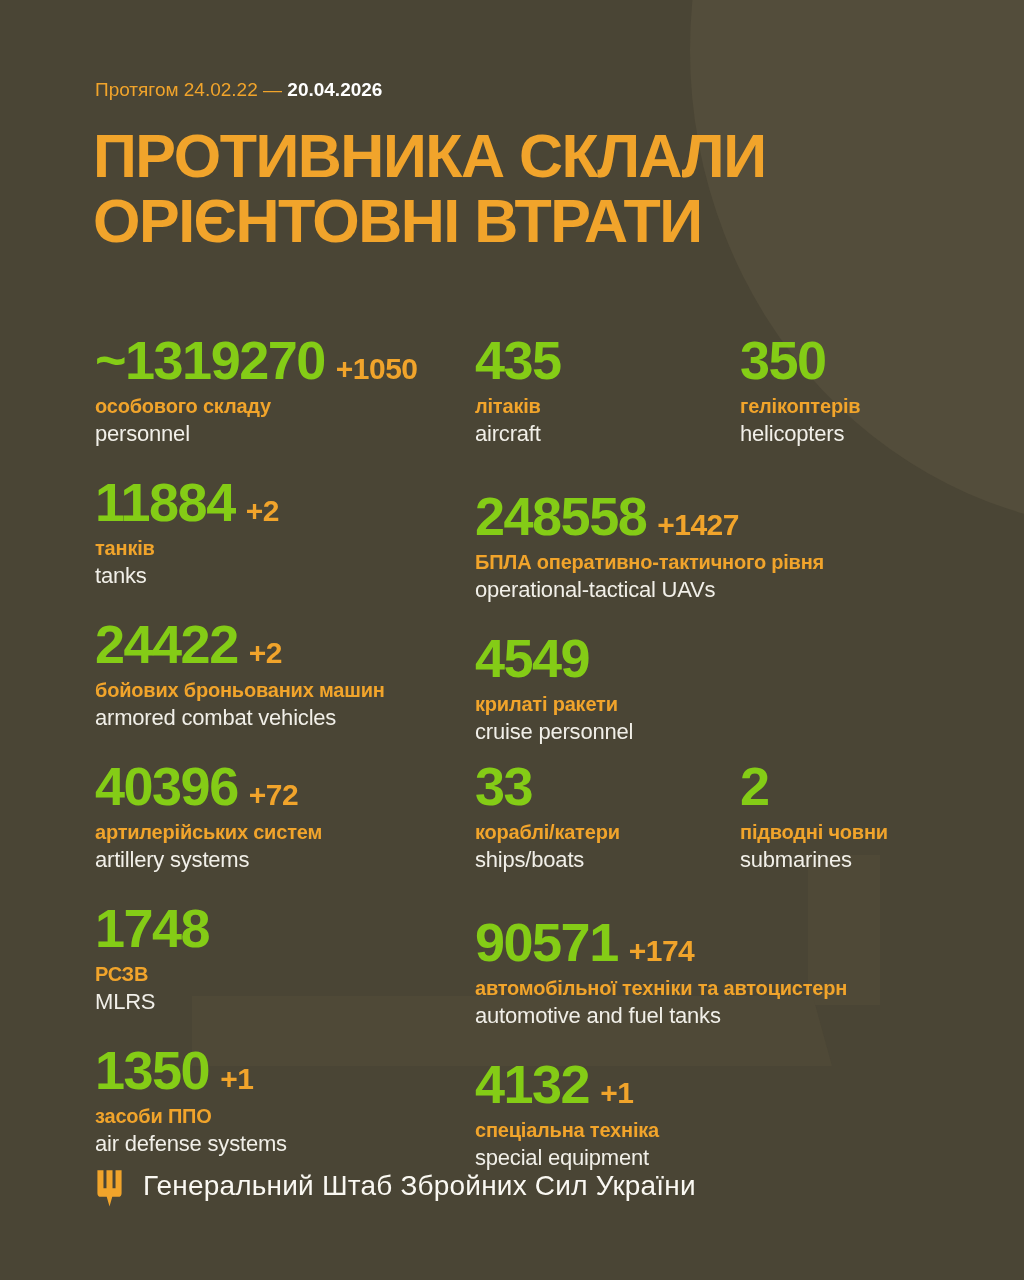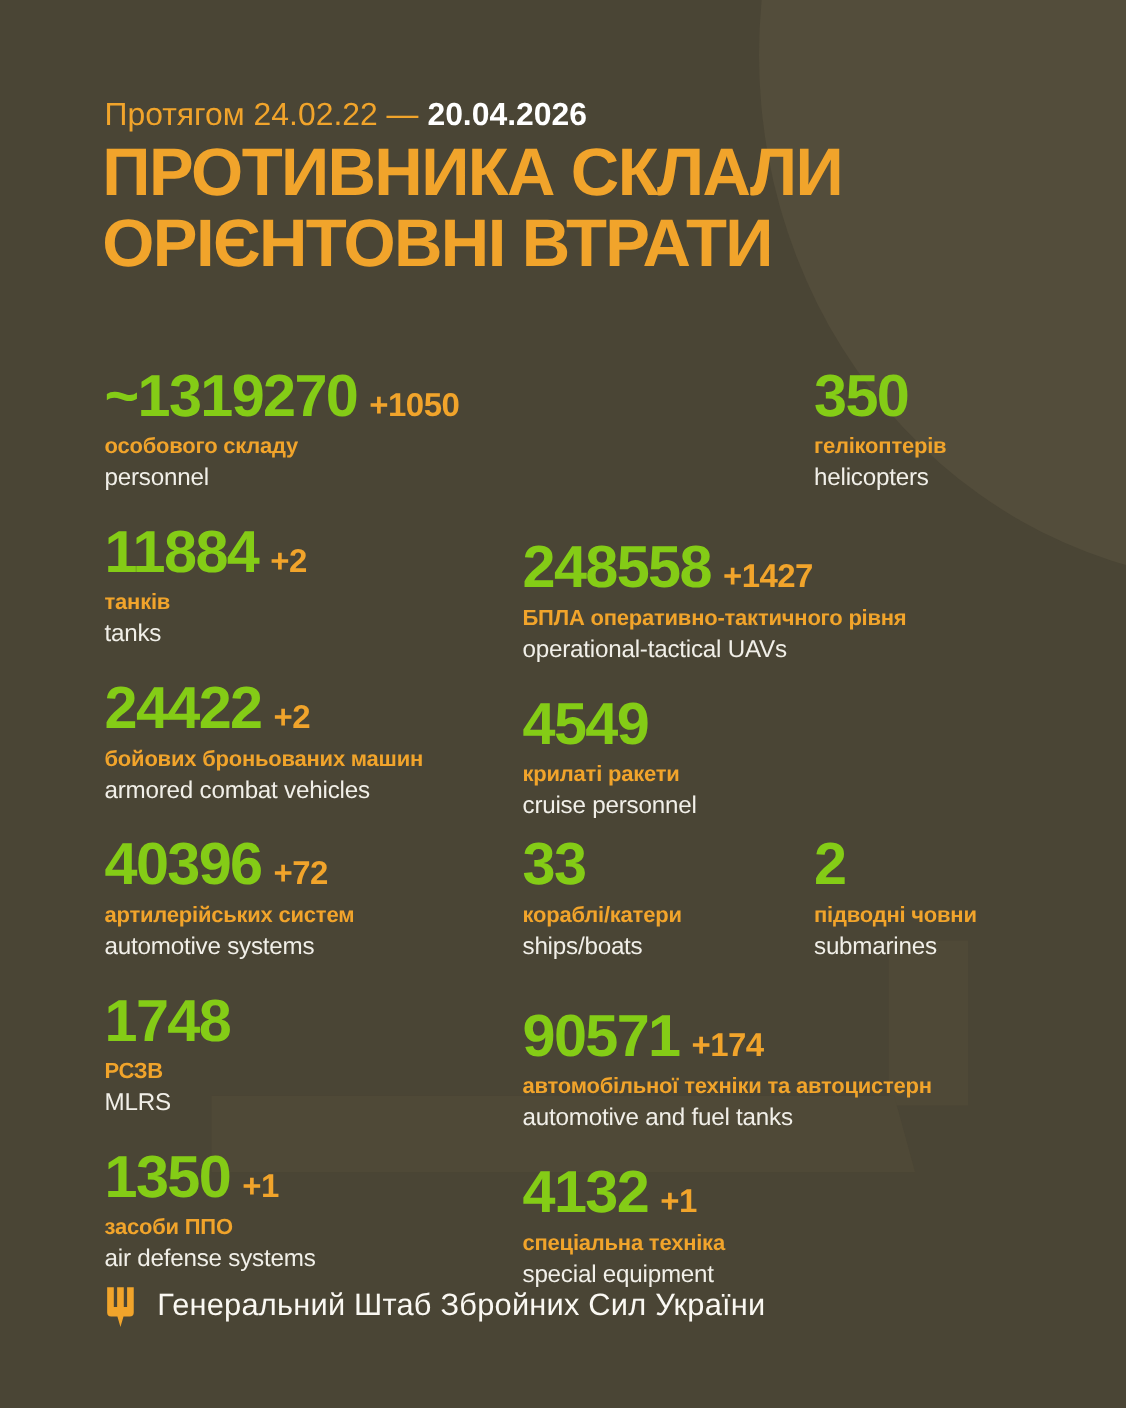"Протягом 24.02.22 — 20.04.2026" .period { font-size: 29px -> 19px; top: 89px -> 79px }
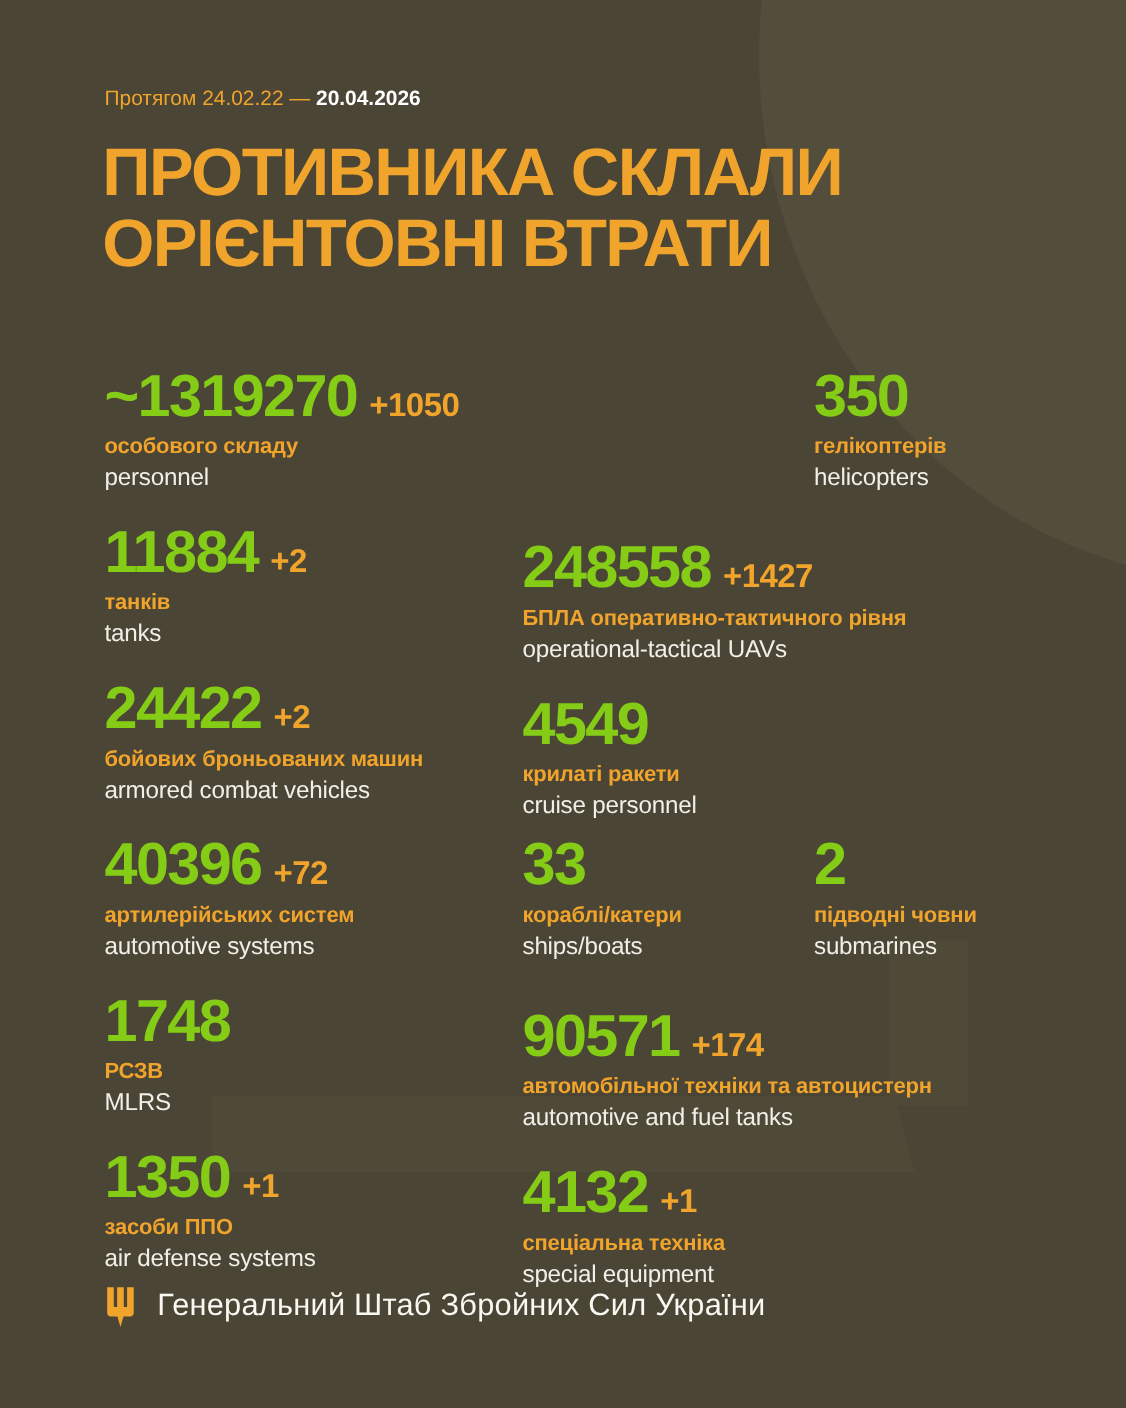"435" div.cell { html: none -> <div> <div> <span>435</span> </div> <div>літаків</div> <div>aircraft</div> </div> }
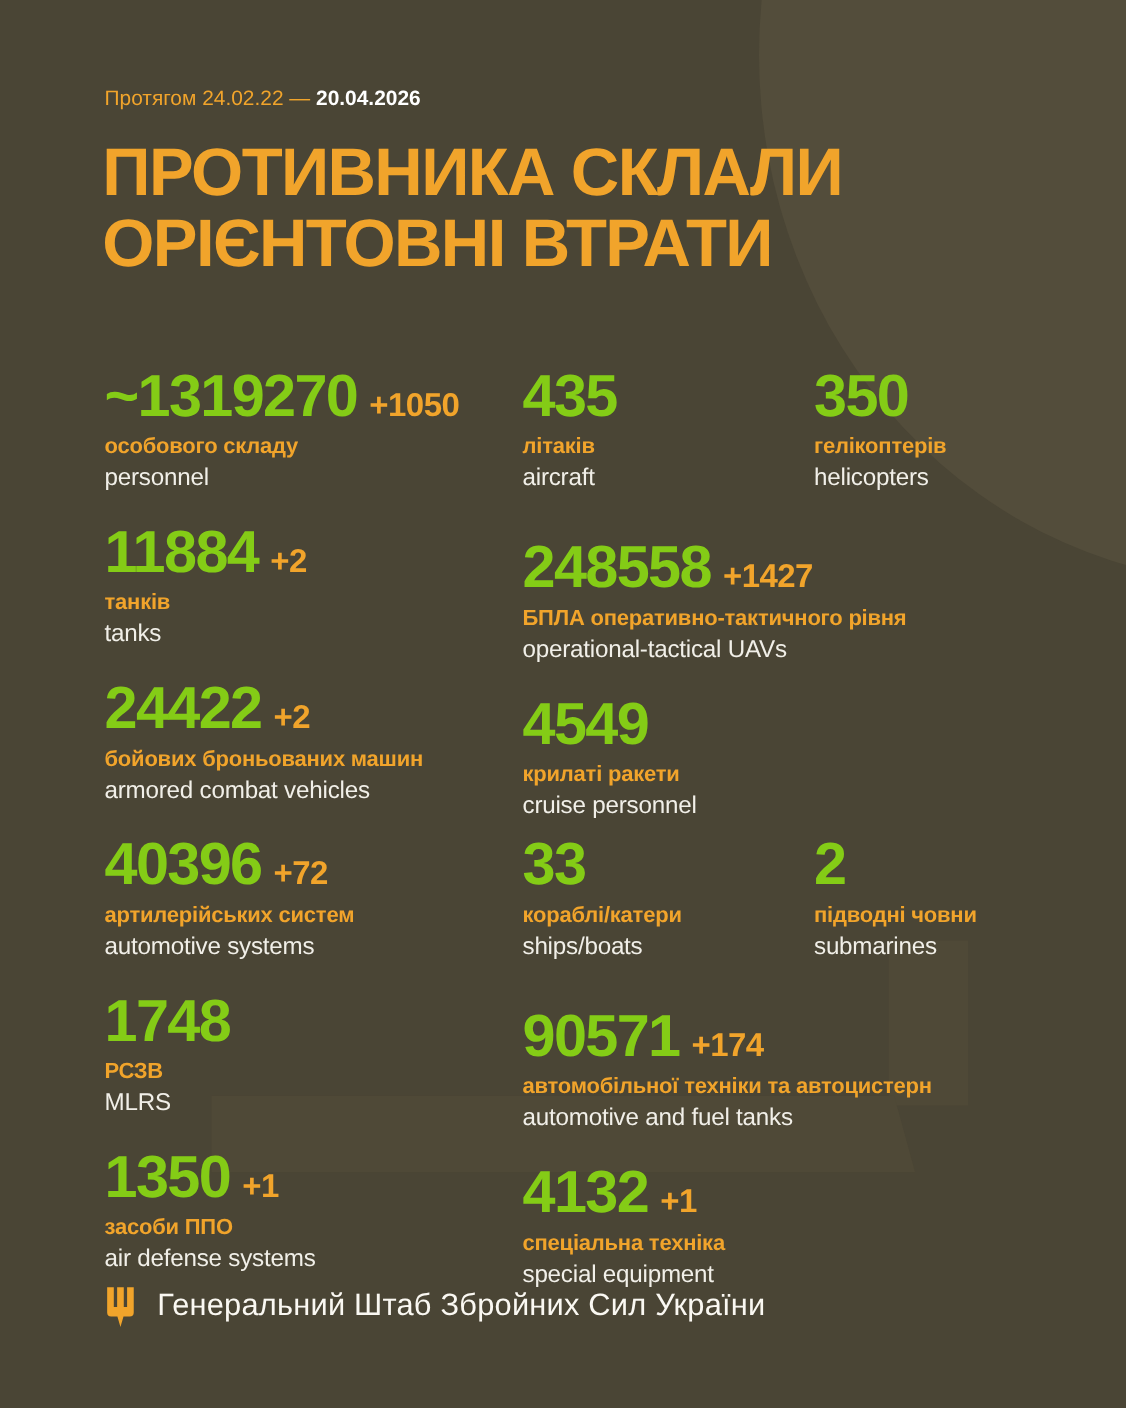"automotive systems" div.len { text: automotive -> artillery }
